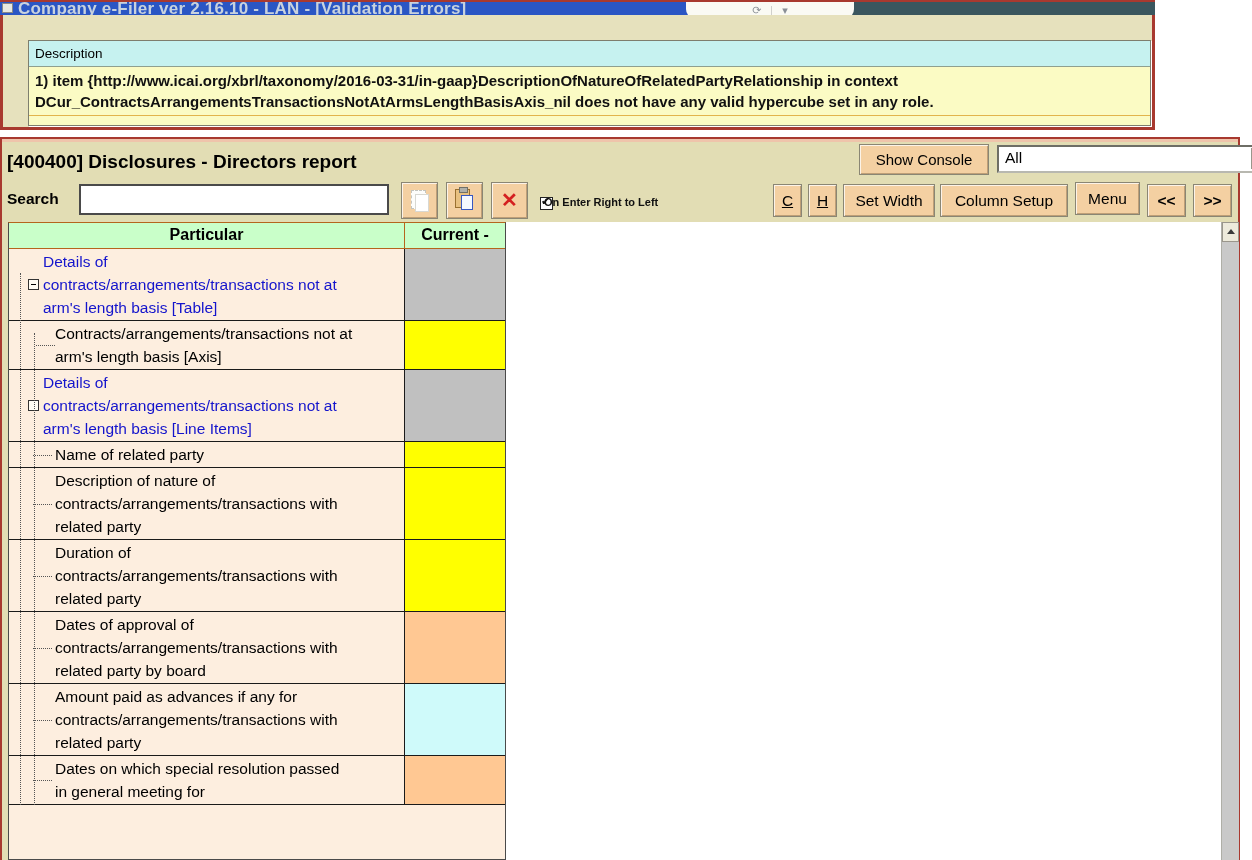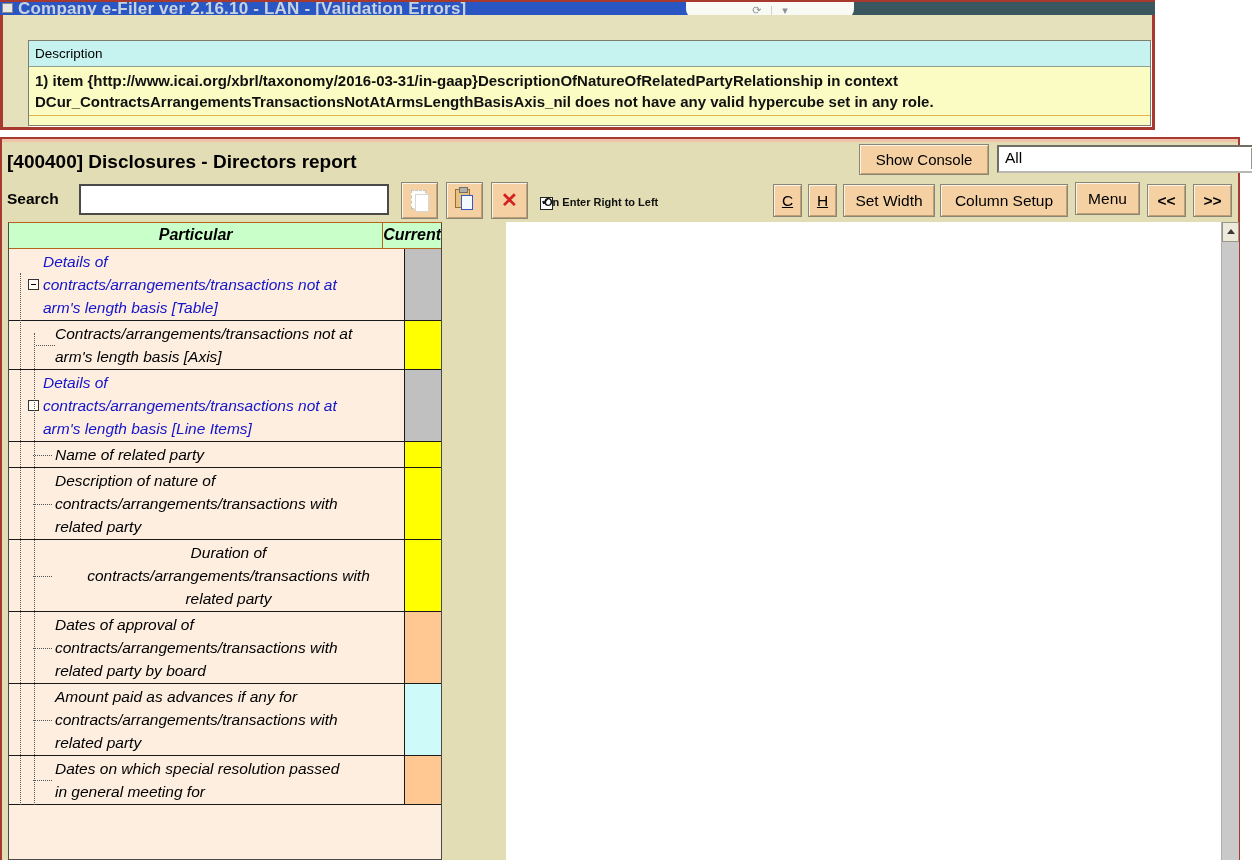"Particular" .xtable { font-style: italic -> none; width: 434px -> 498px }
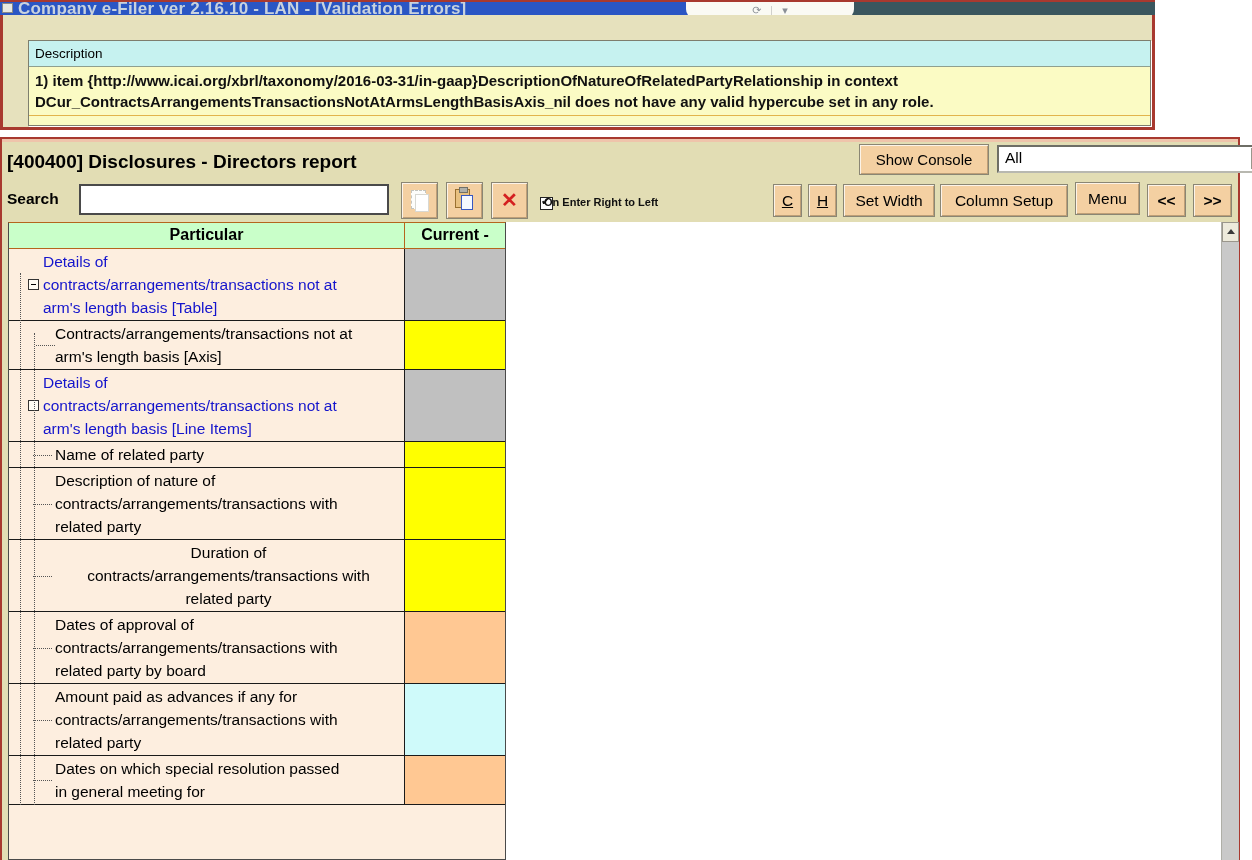"Duration of" div.cell-p { text-align: center -> none }
